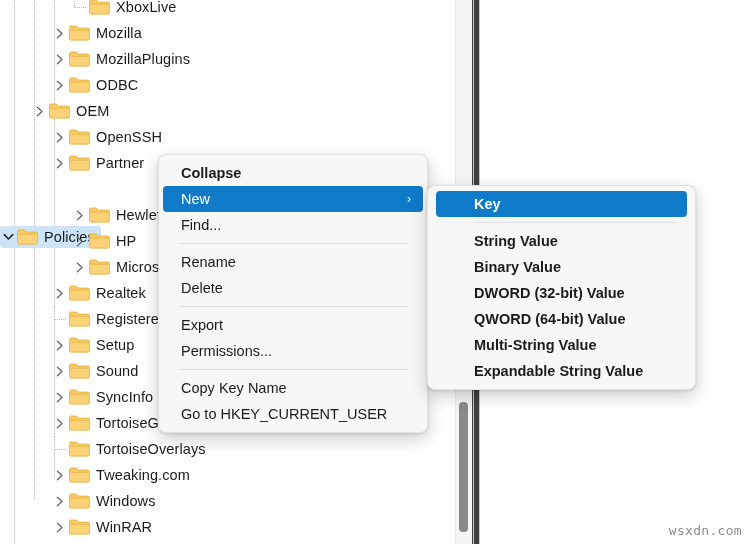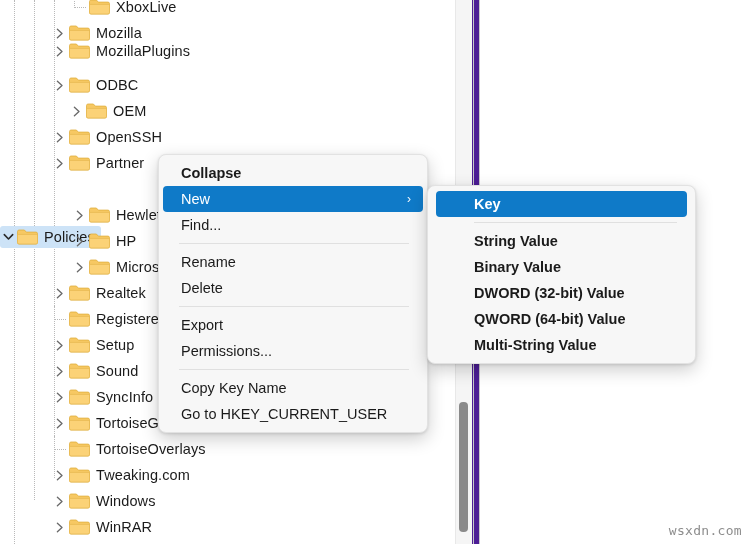"XboxLive" #root { background: #4c1d95 -> #404040 }
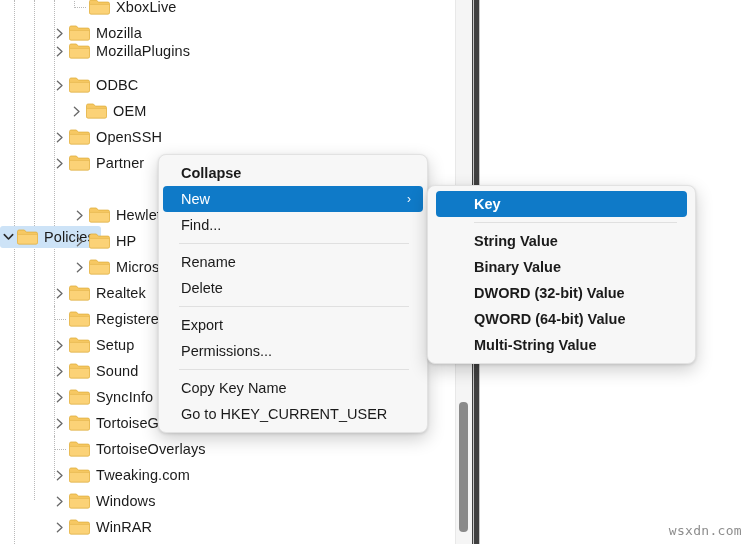"MozillaPlugins" div.tree-row { top: 38px -> 46px }
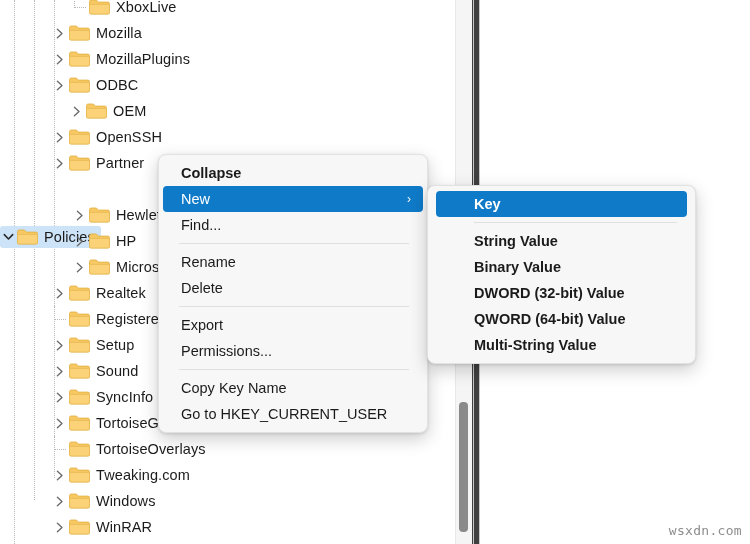"OEM" div.tree-row { padding-left: 69px -> 32px }
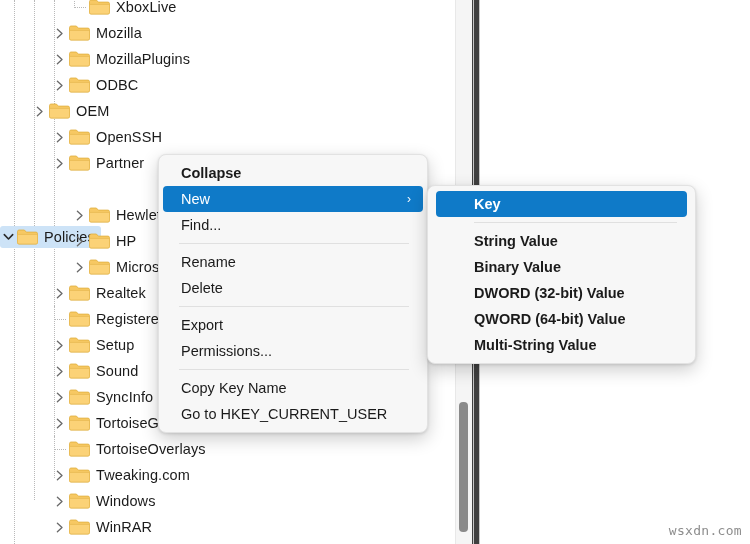"Expandable String Value" div.mi { html: none -> <div> <span>Expandable String Value</span> </div> }
